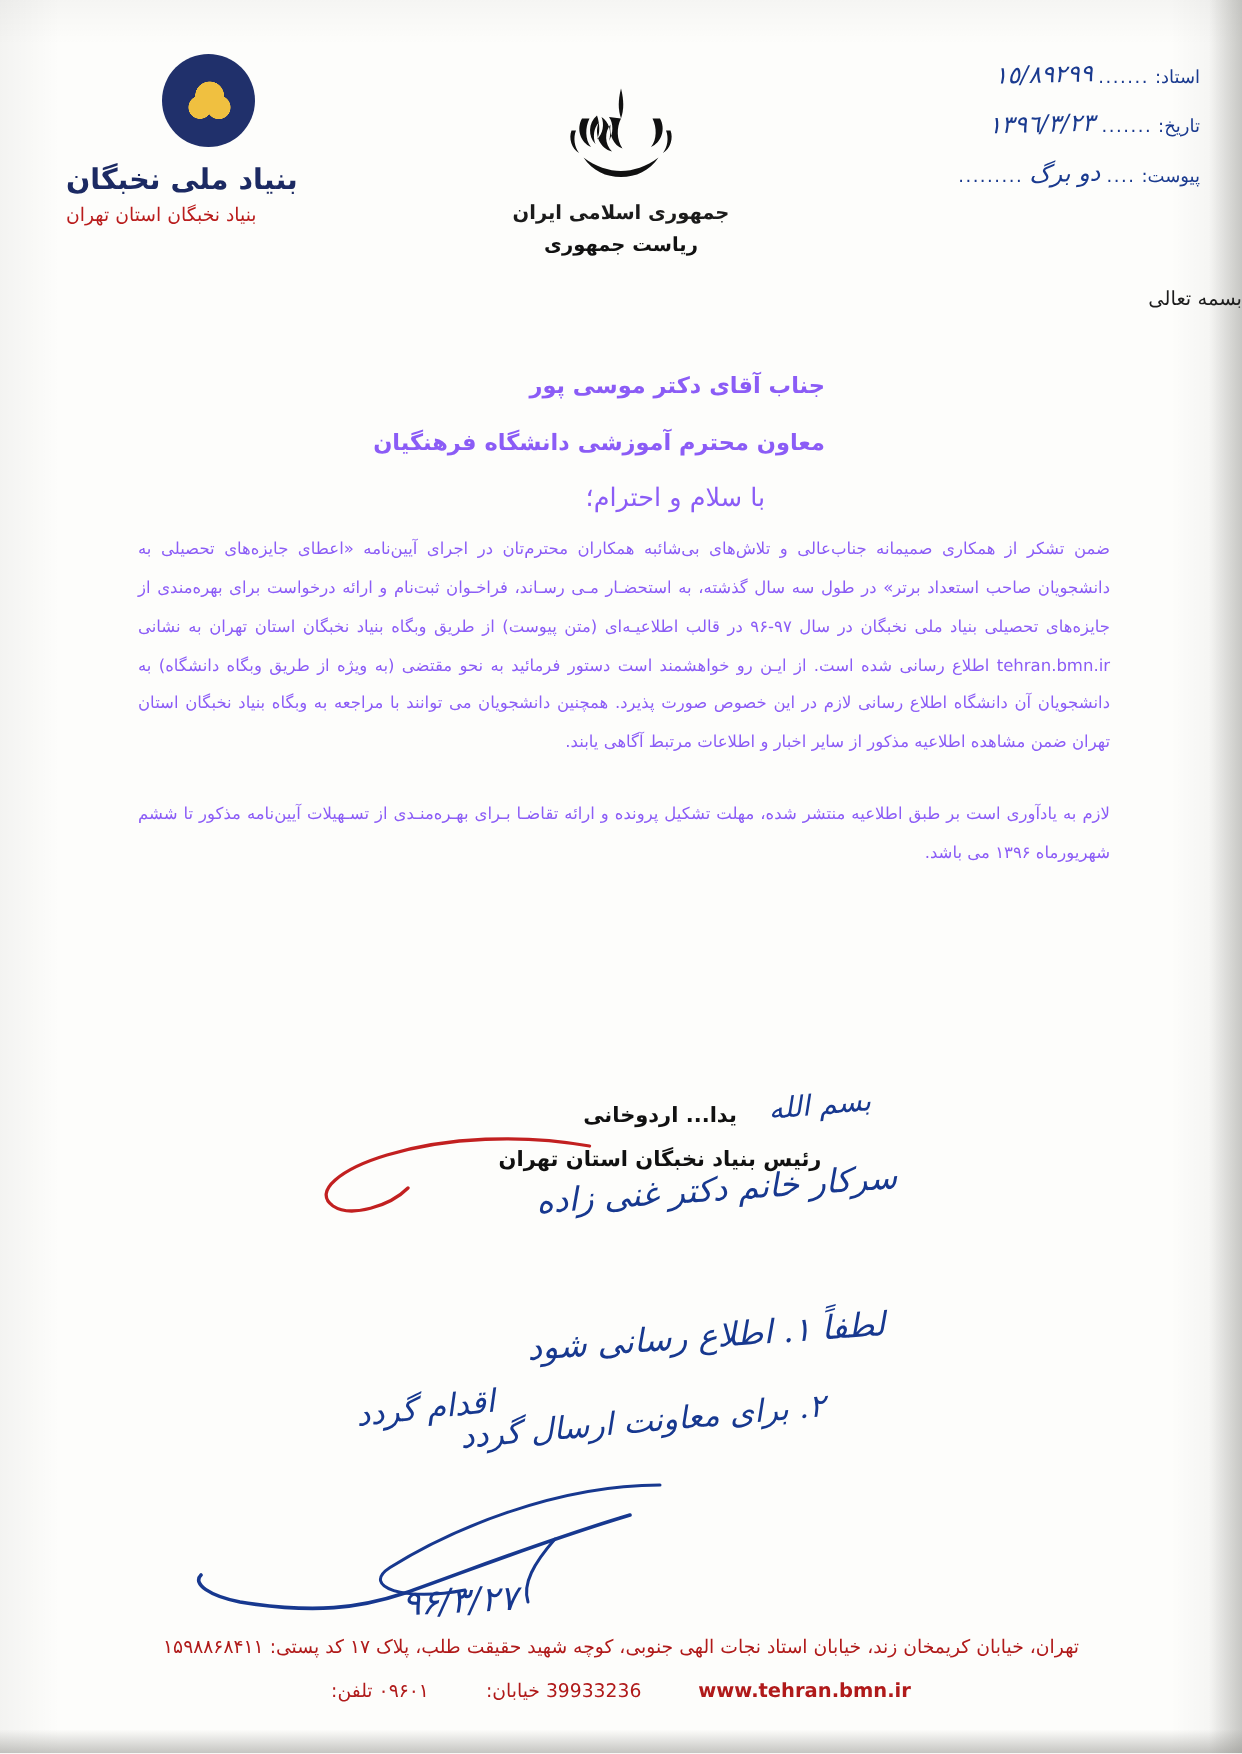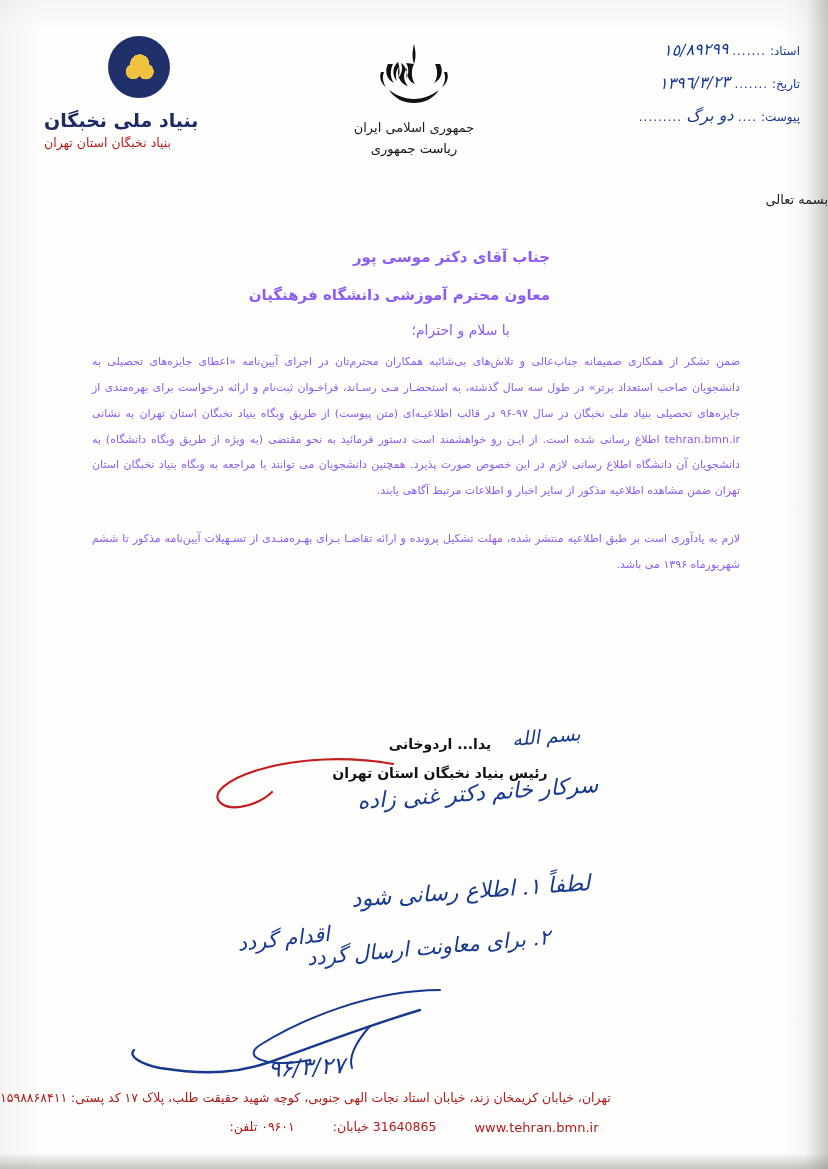"جمهوری اسلامی ایران" .emblem { font-weight: none -> bold; margin: 0 auto -> 15px auto }
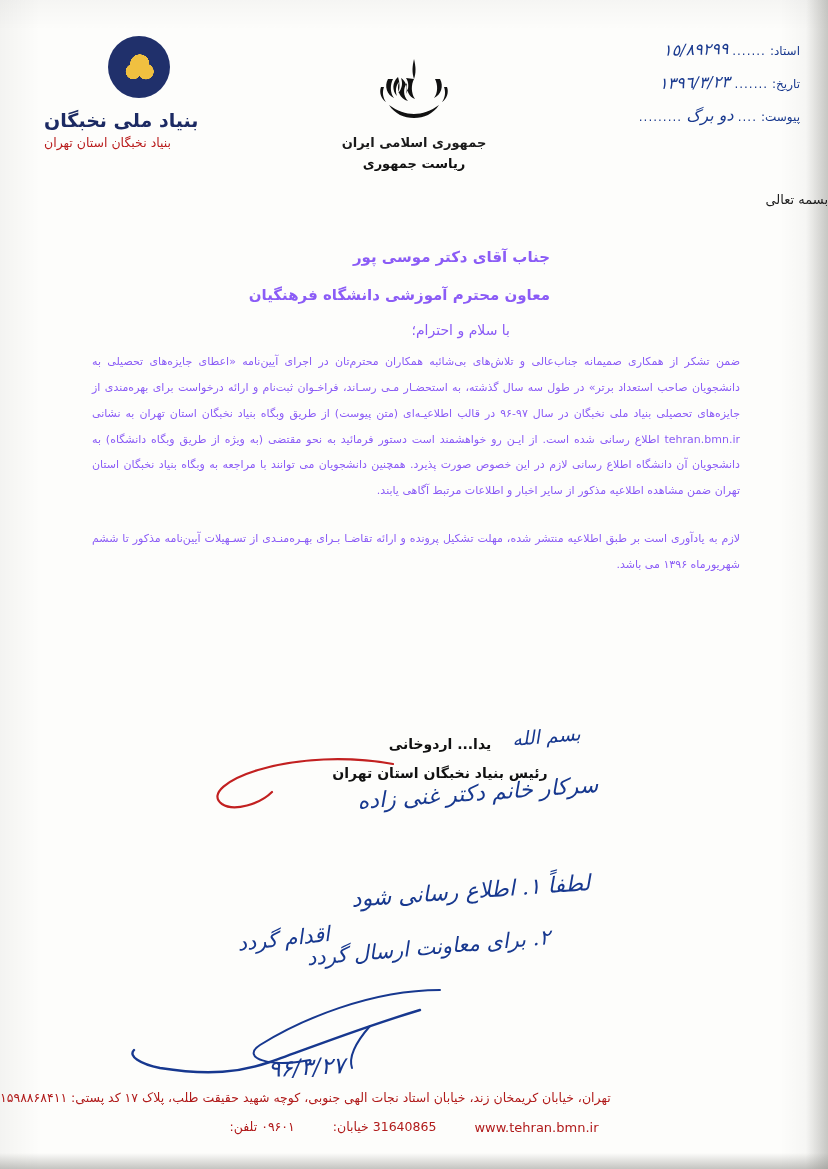"با سلام و احترام؛" .greeting { font-size: 14px -> 17px }
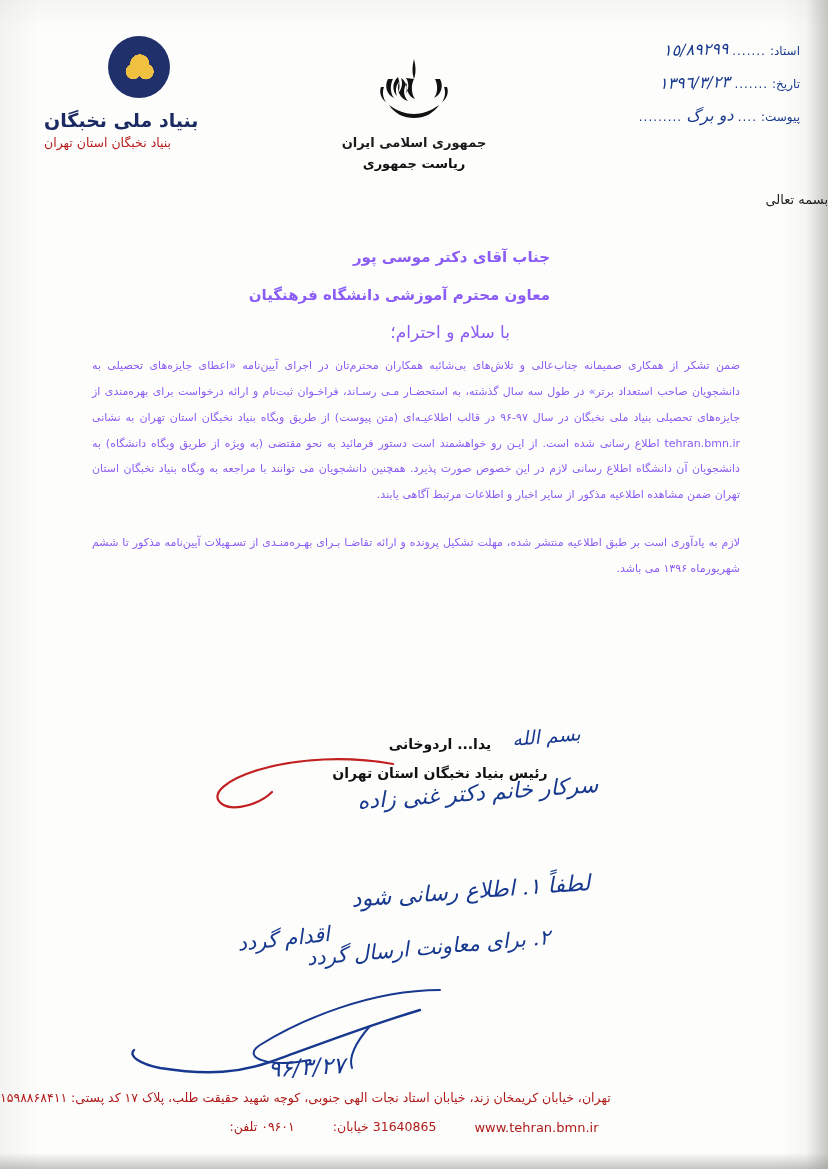"تهران، خیابان کریمخان زند، خیابان" .footer { text-align: left -> center }
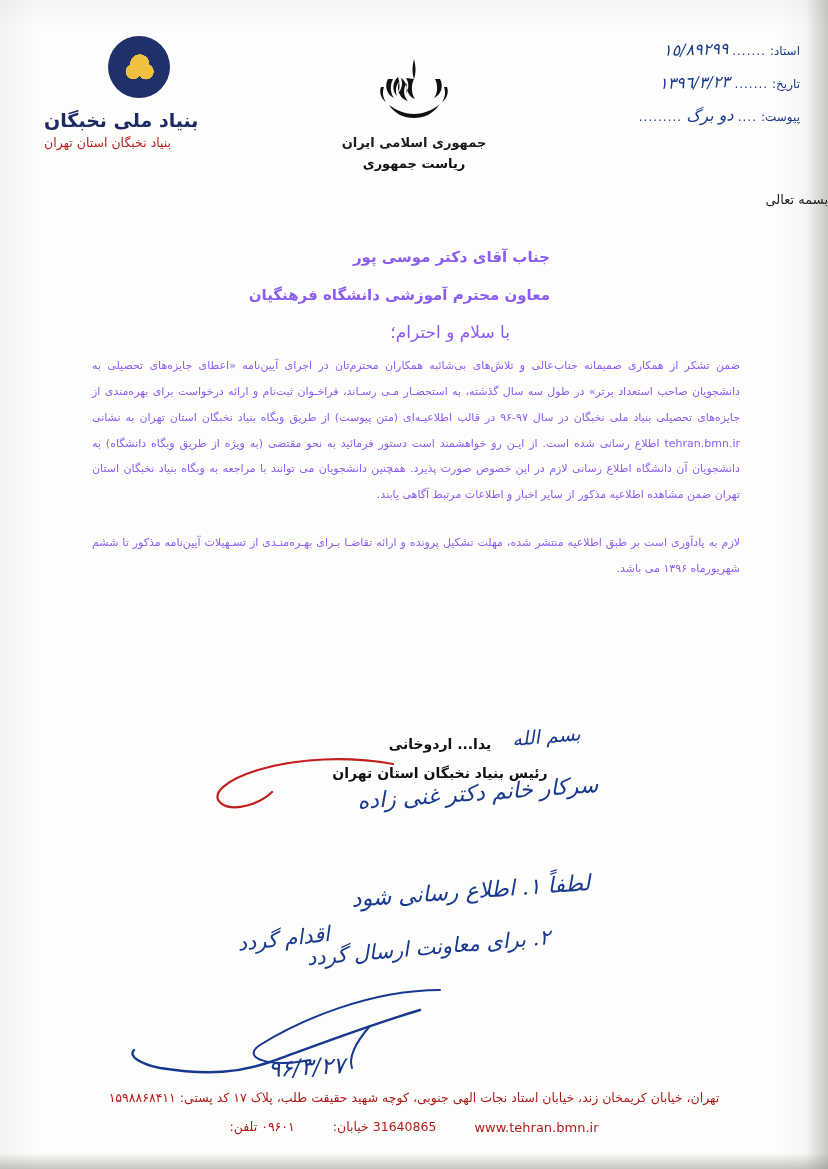"31640865" span { text: 31640865 -> 39933236 }
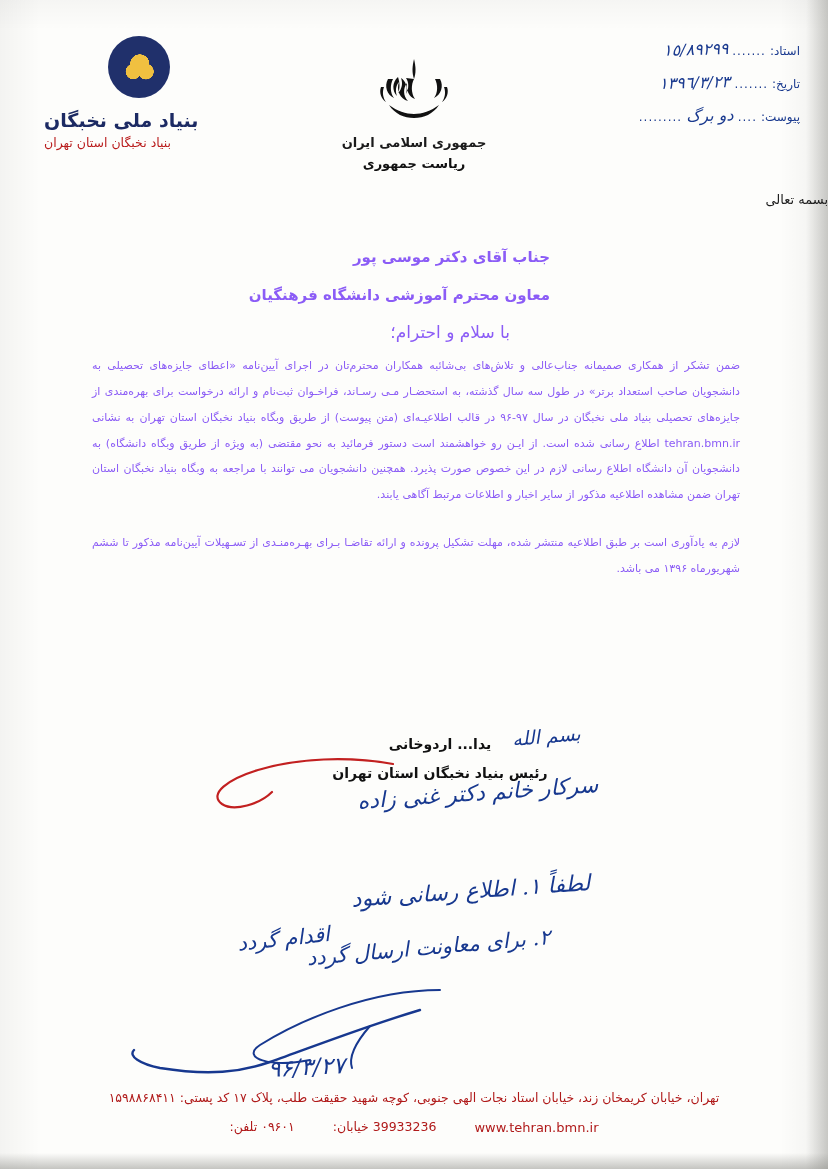"www.tehran.bmn.ir" .footer-web { font-weight: normal -> bold }
